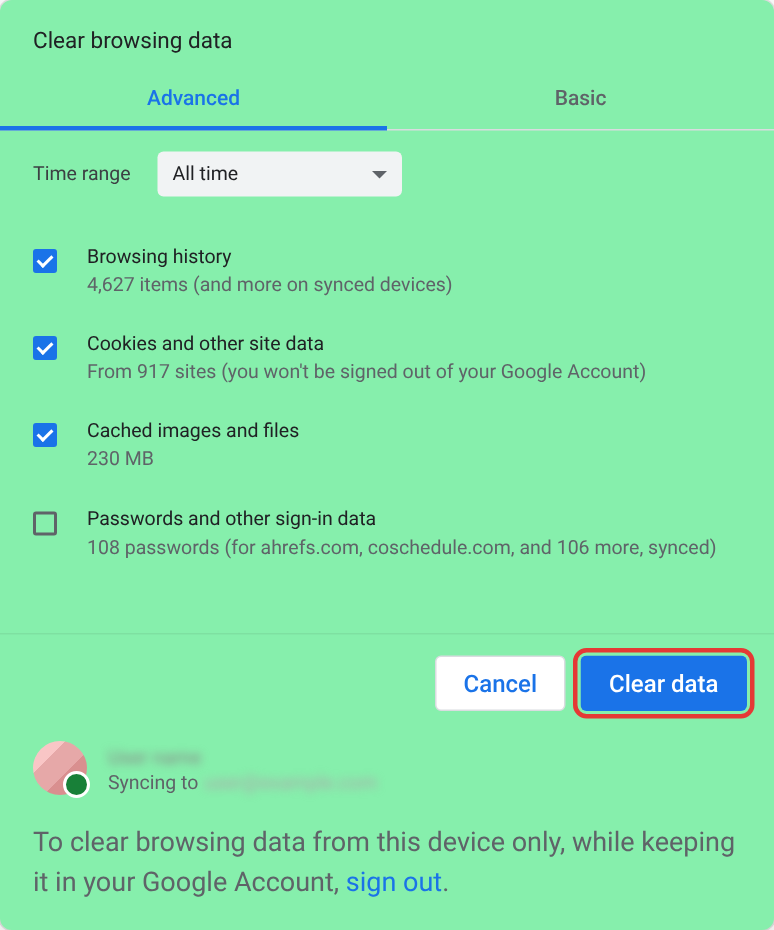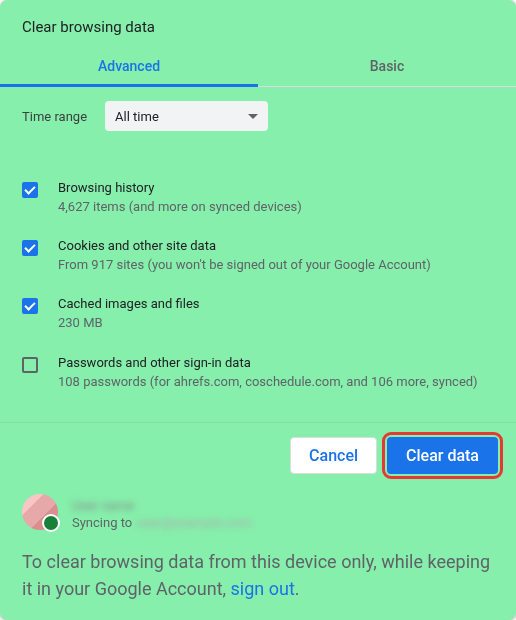"Time range" .time-row { margin-bottom: 38px -> 22px }
